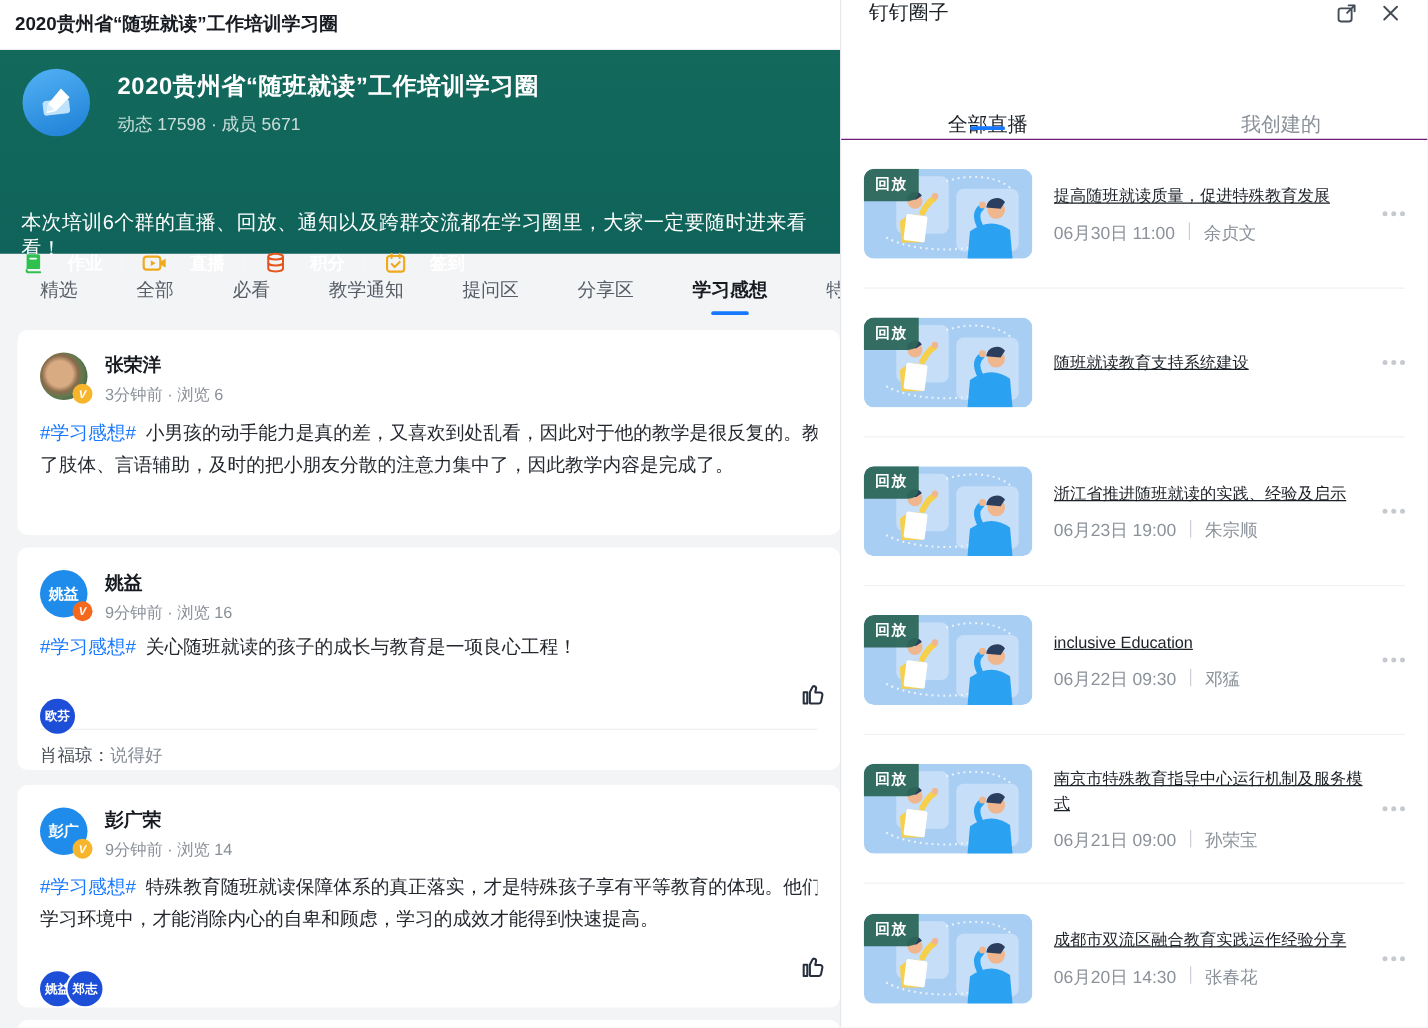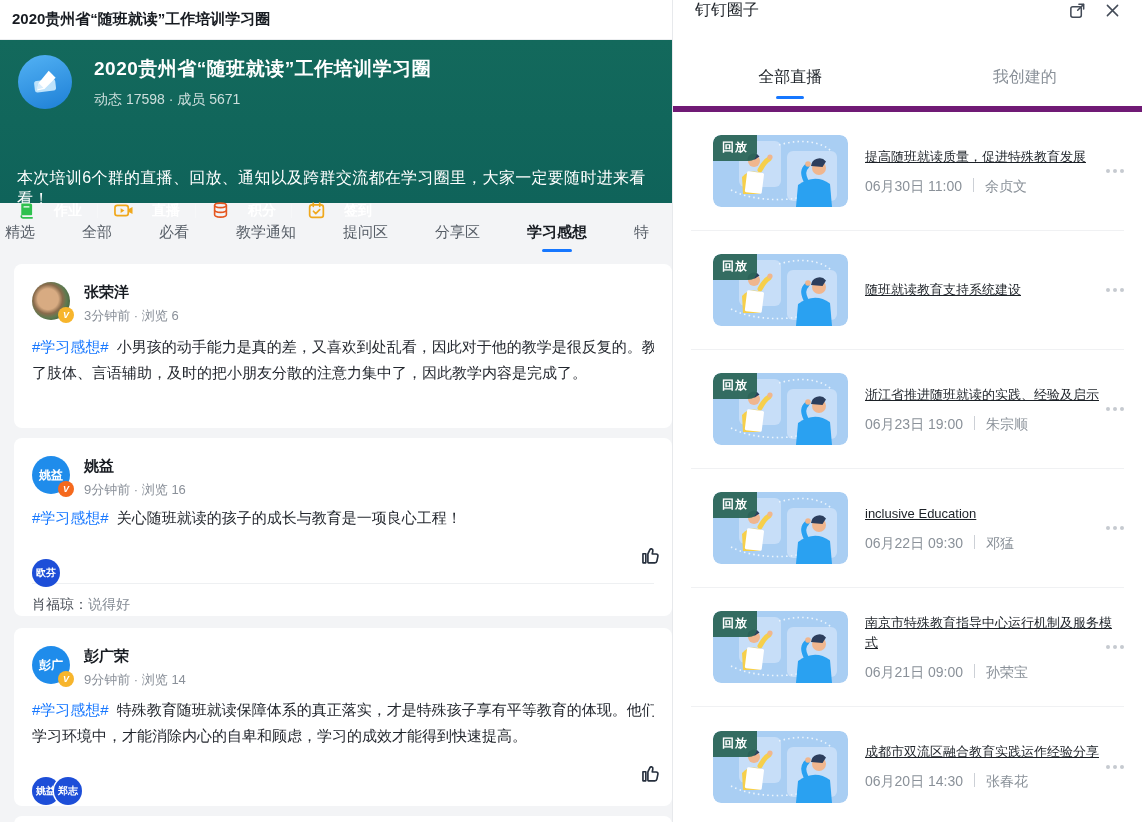"全部直播" .panel-tabs { align-items: none -> flex-end; border-bottom: 6px solid #701a75 -> 1px solid #701a75 }
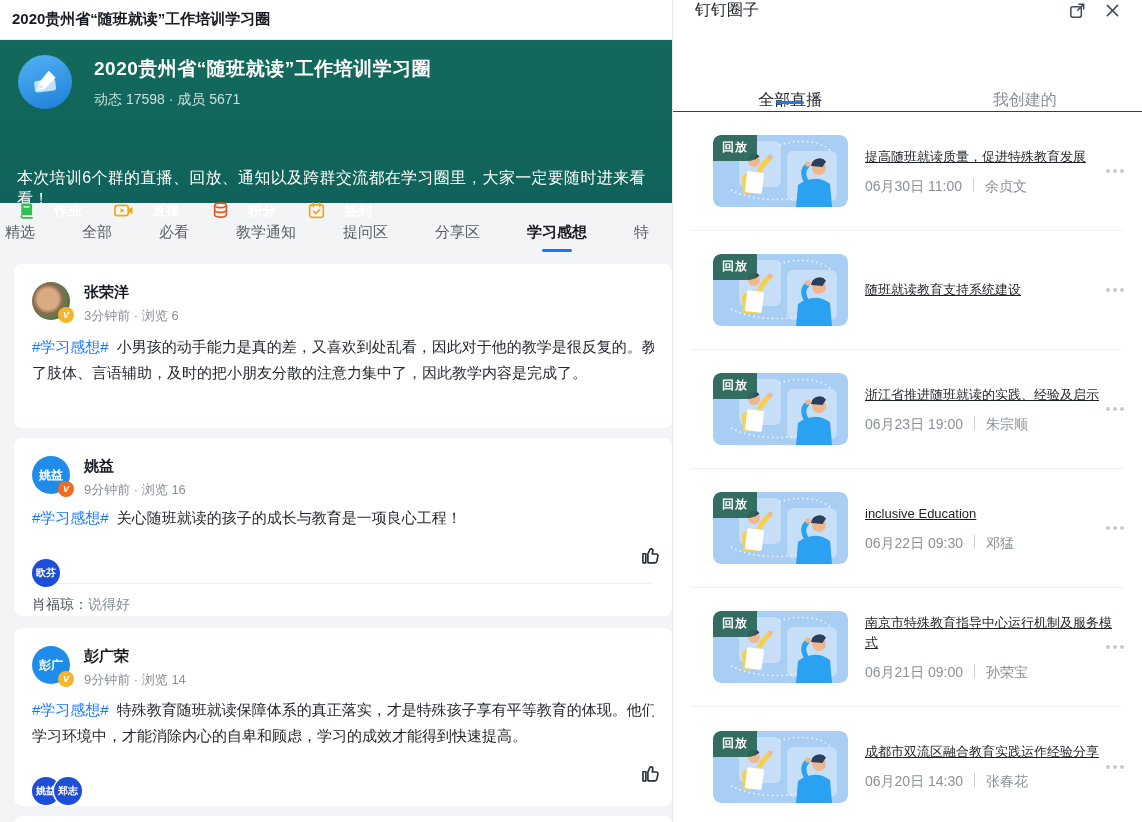"回放" .thumb { margin-left: 22px -> none }
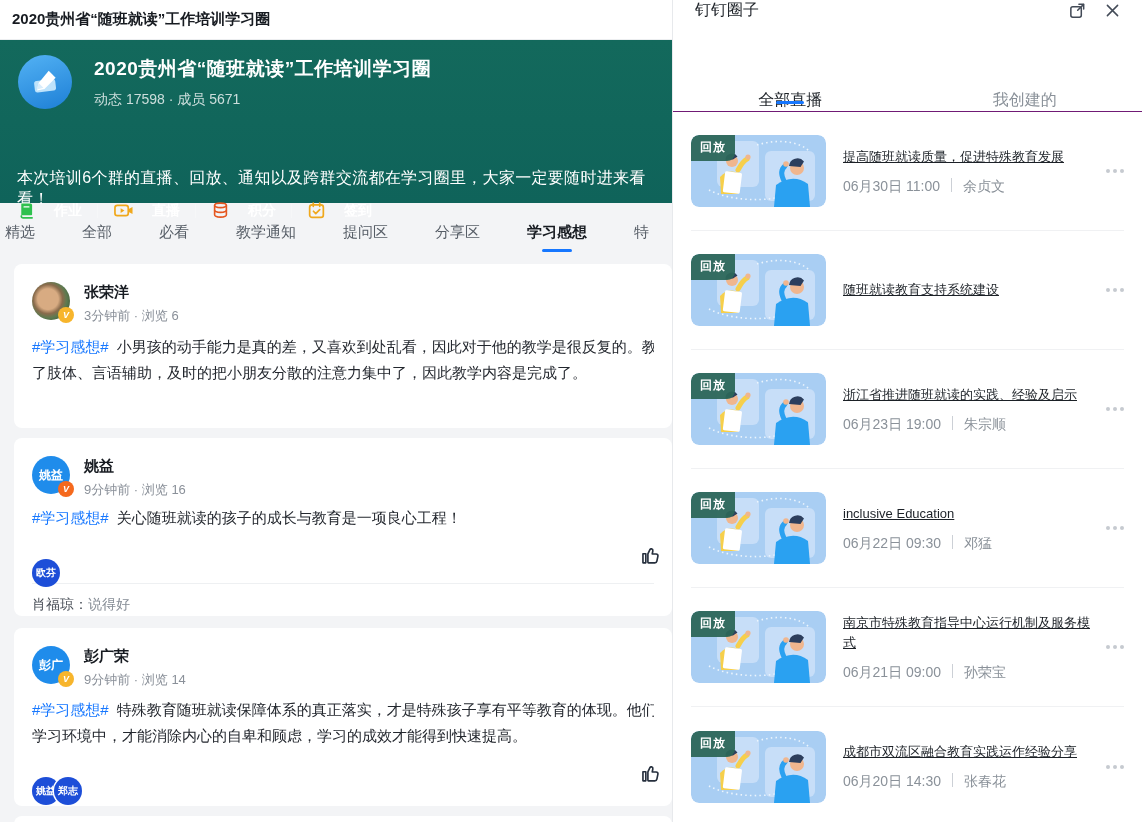"精选" .tabbar { padding: 0 5px -> 0 32px }
